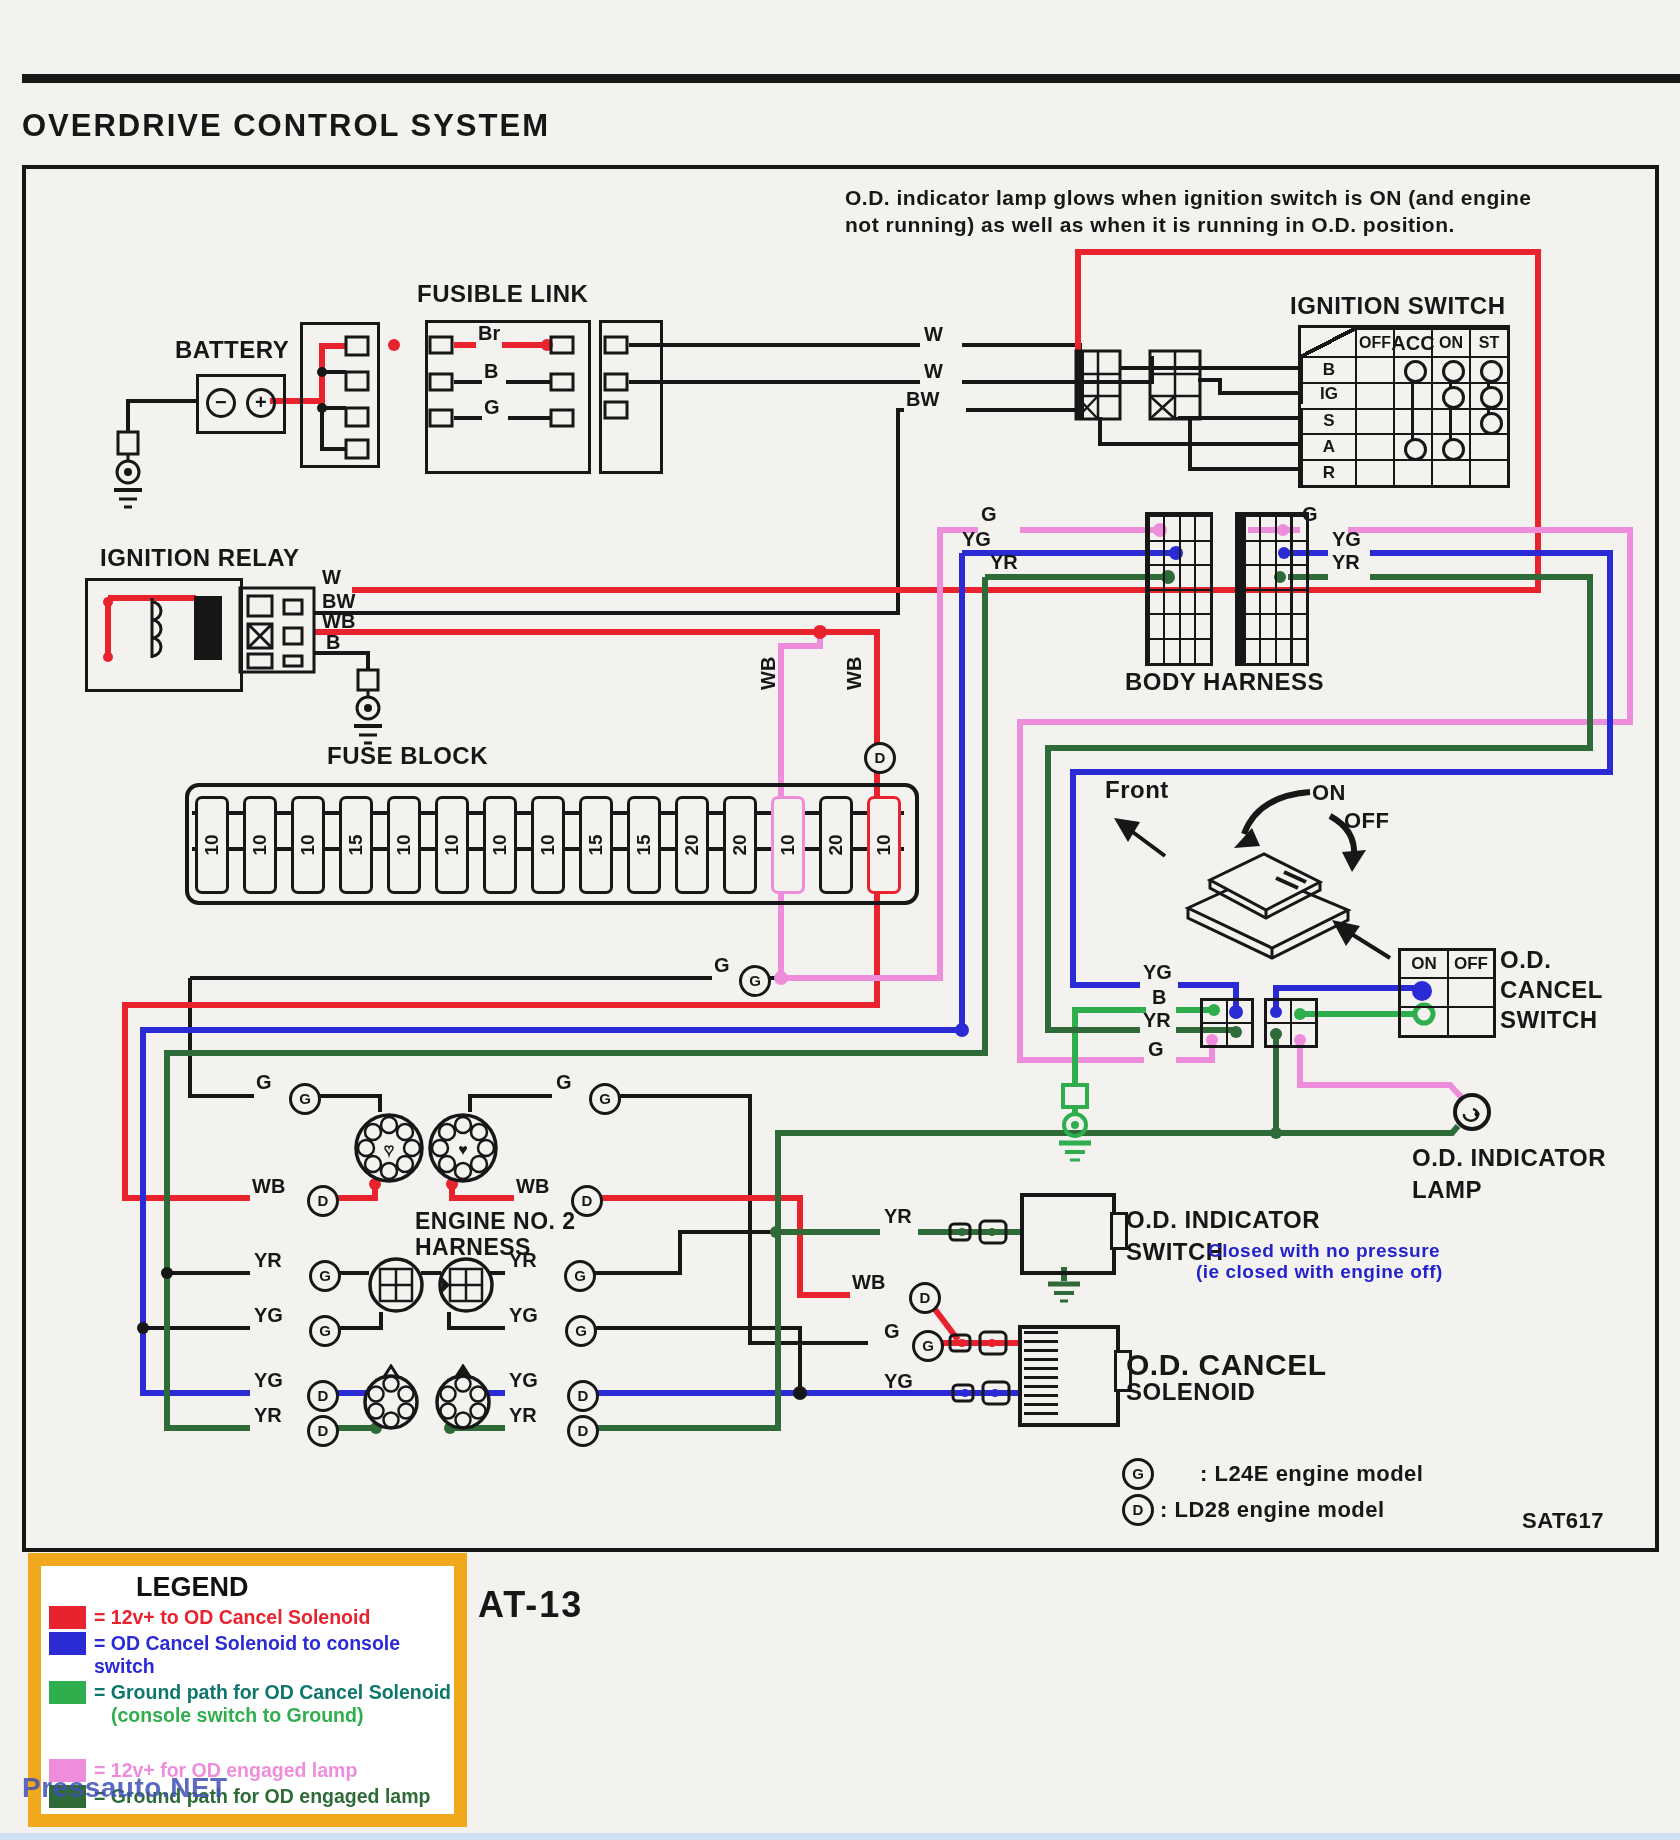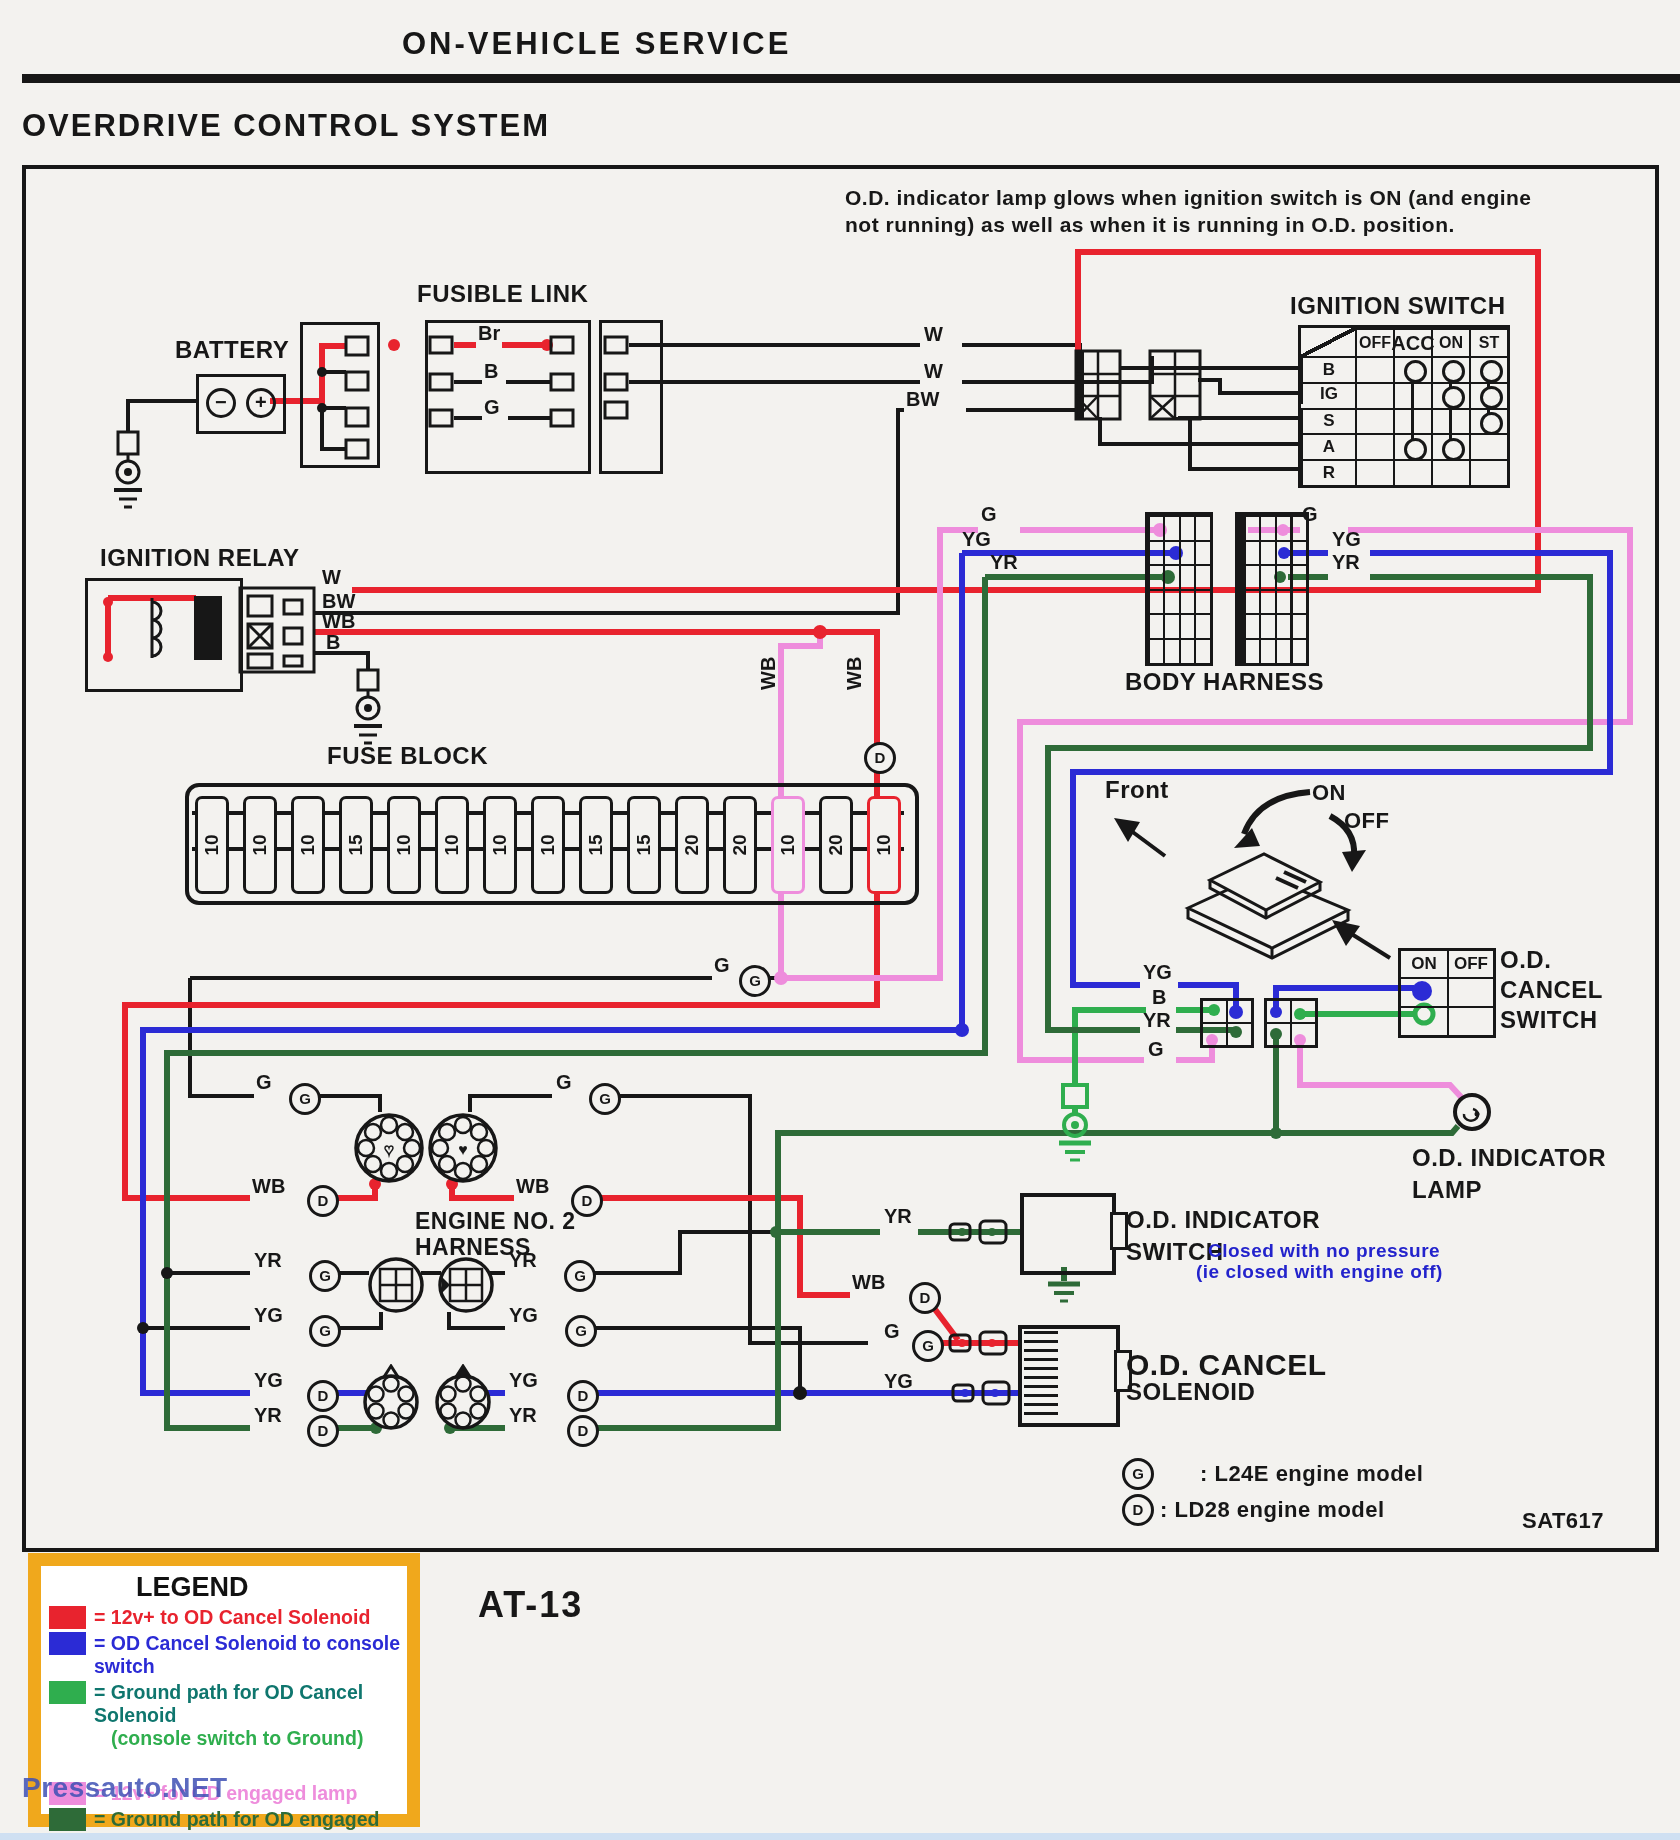"ON-VEHICLE SERVICE" div.lbl { html: <div>ON-VEHICLE SERVICE</div> -> none }
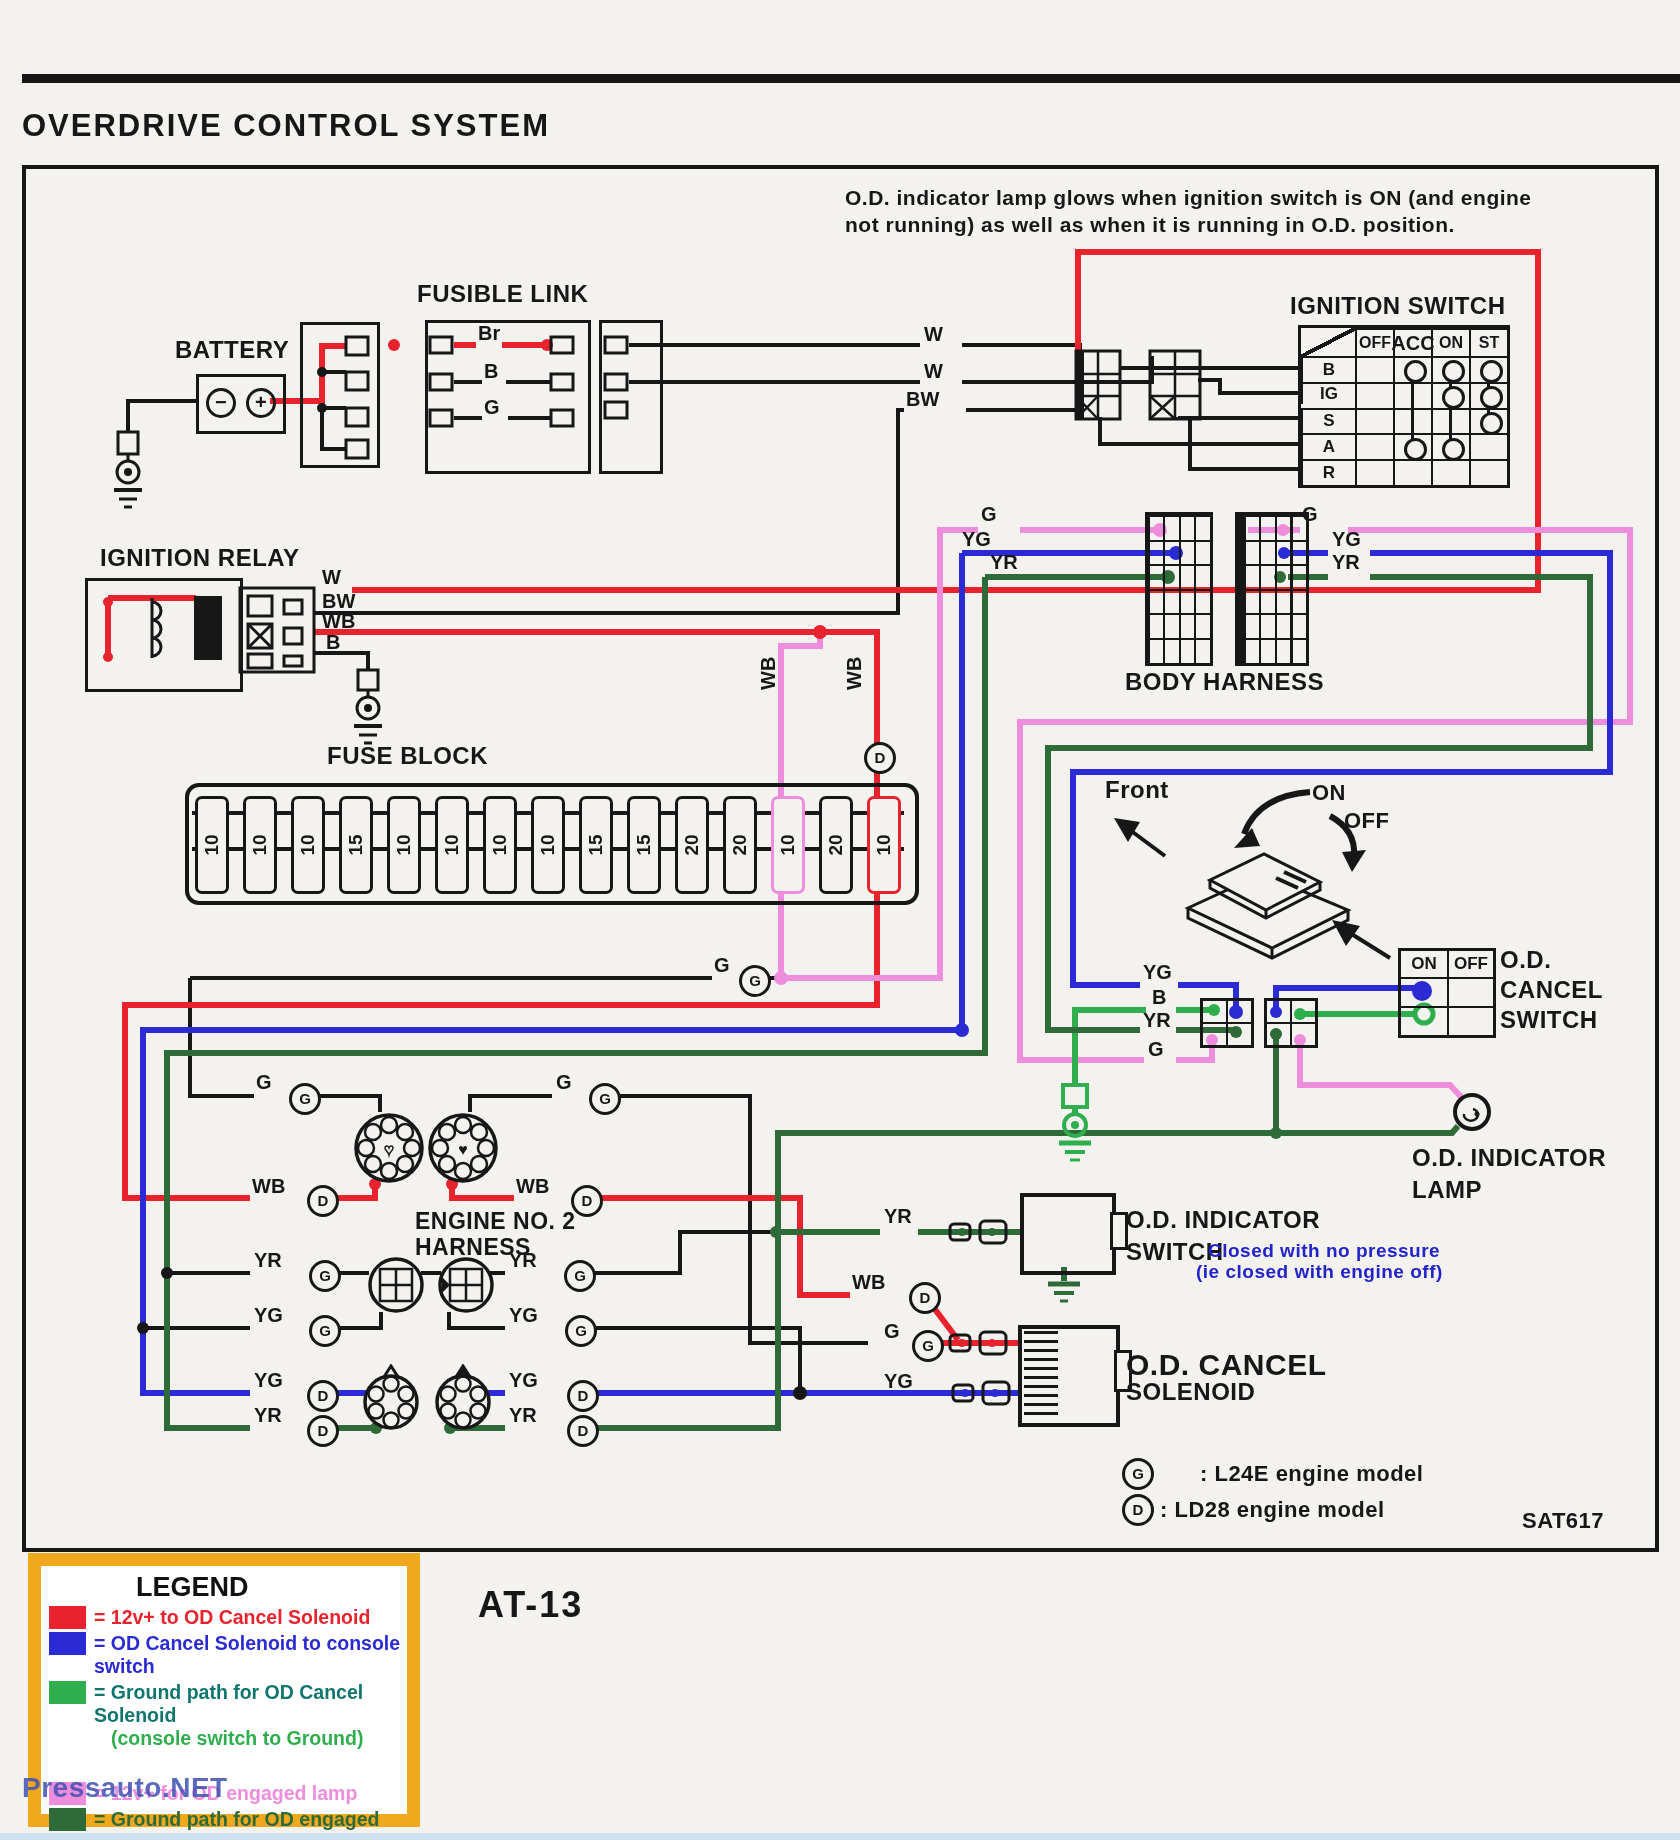"LEGEND" #legend { width: 392px -> 439px }
